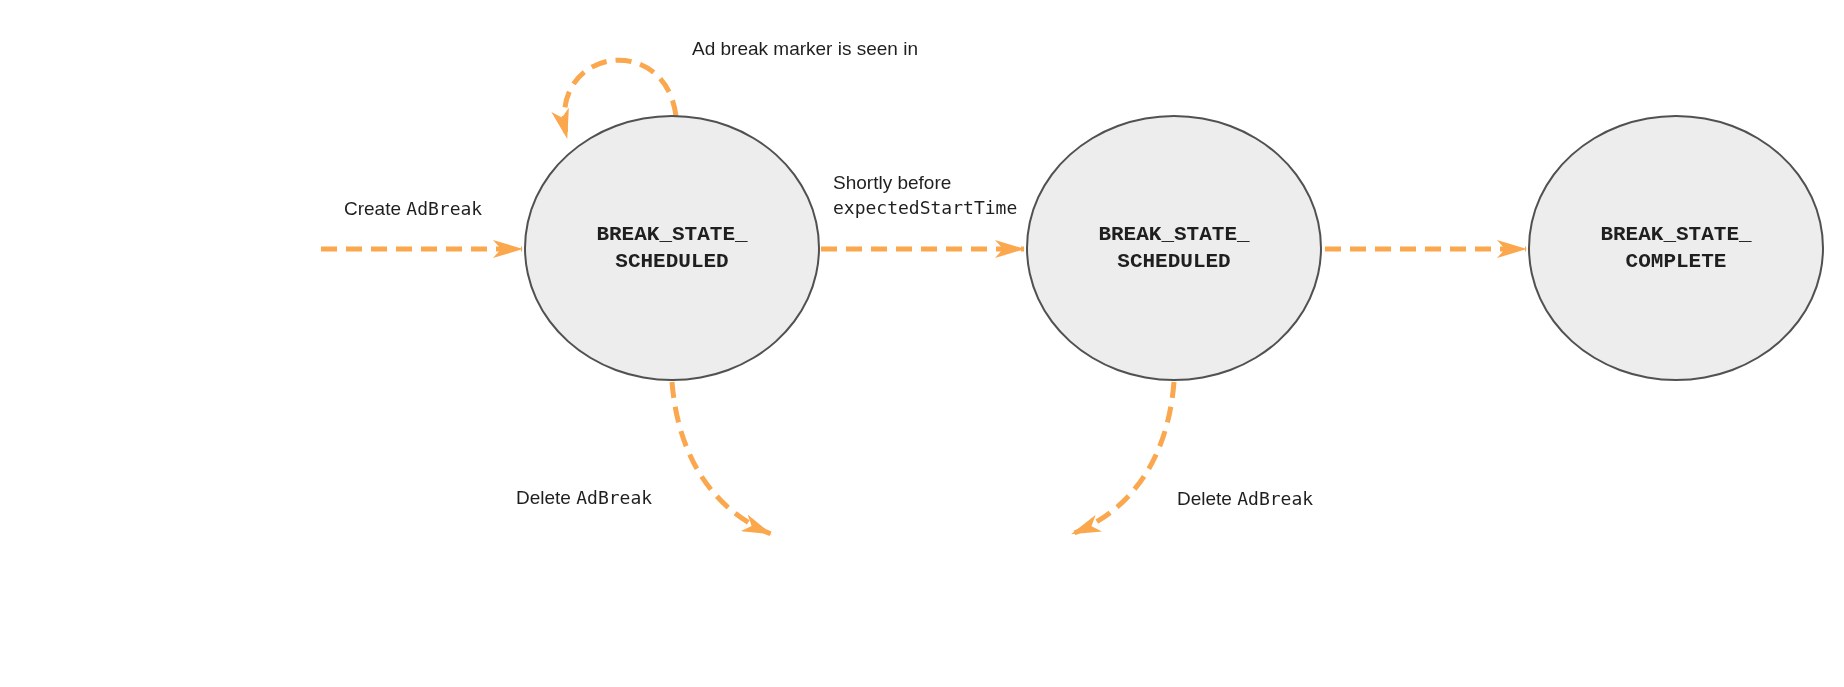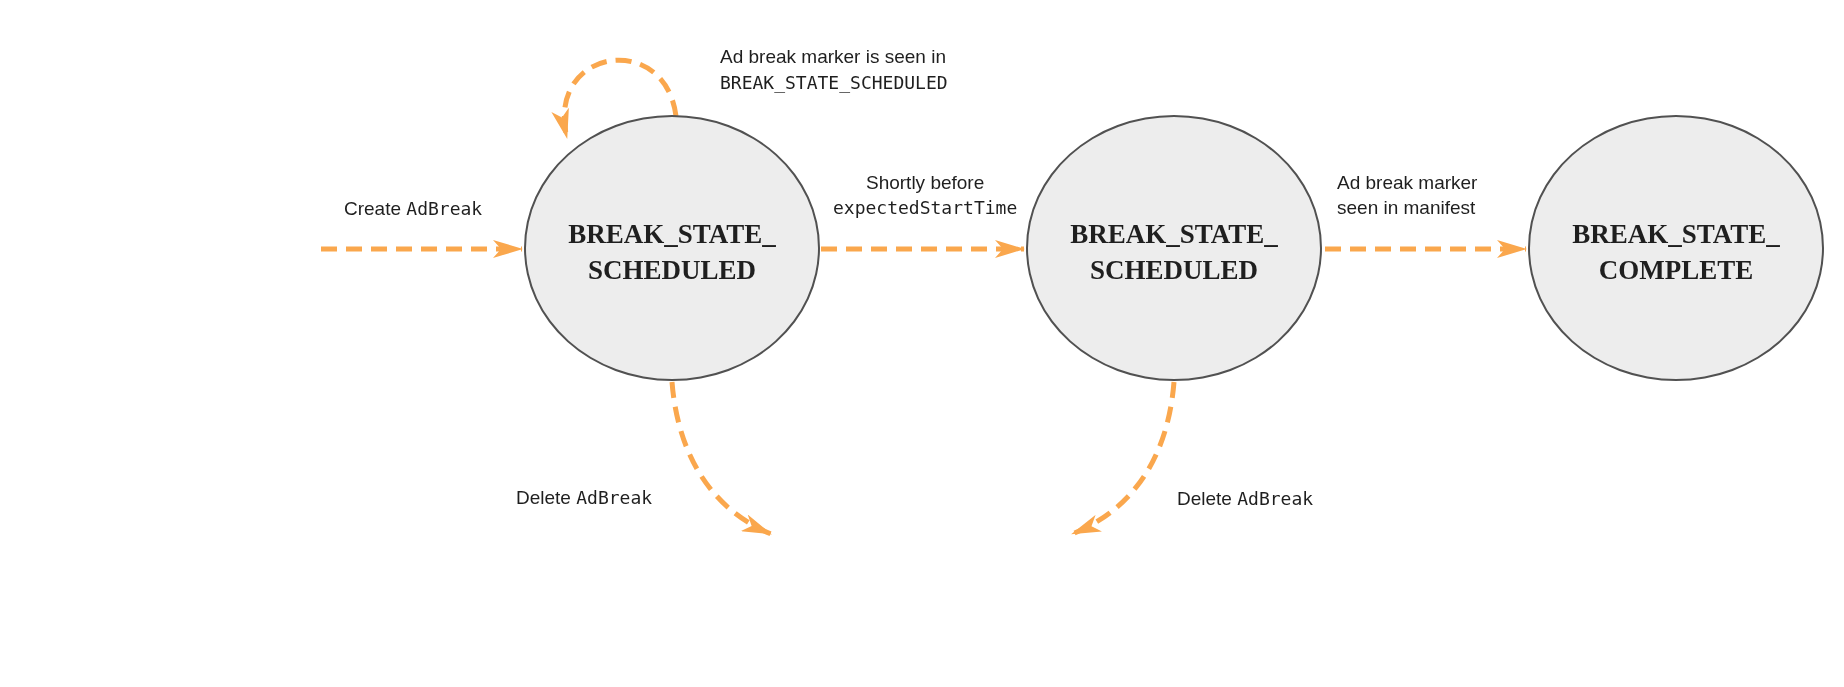"Ad break marker is seen" div.edge-label { margin-left: 28px -> none; top: 44px -> 36px }
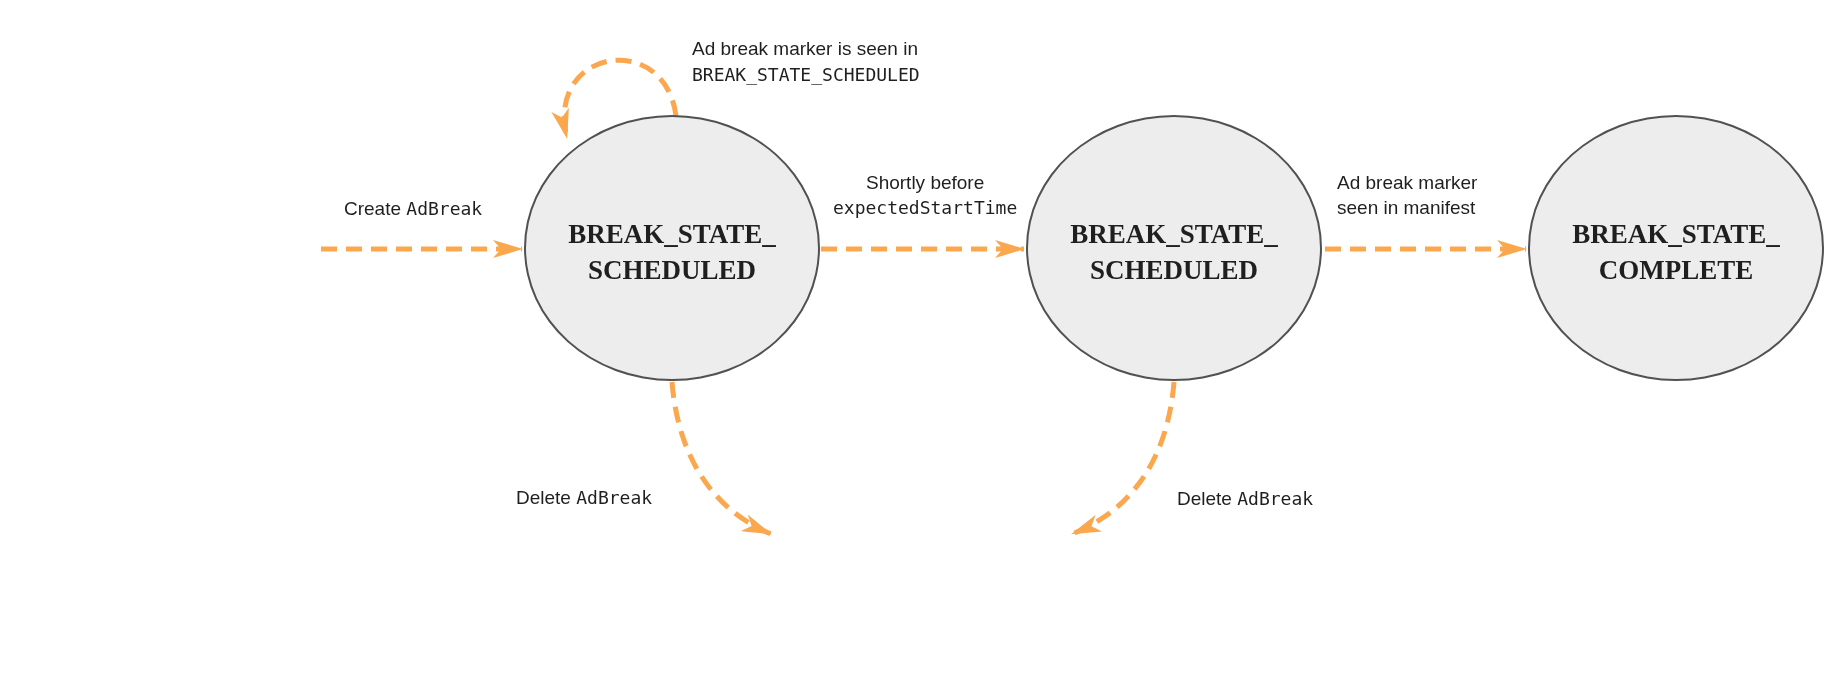"BREAK_STATE_SCHEDULED" div.mono { html: <div>BREAK_STATE_SCHEDULED</div> -> none }
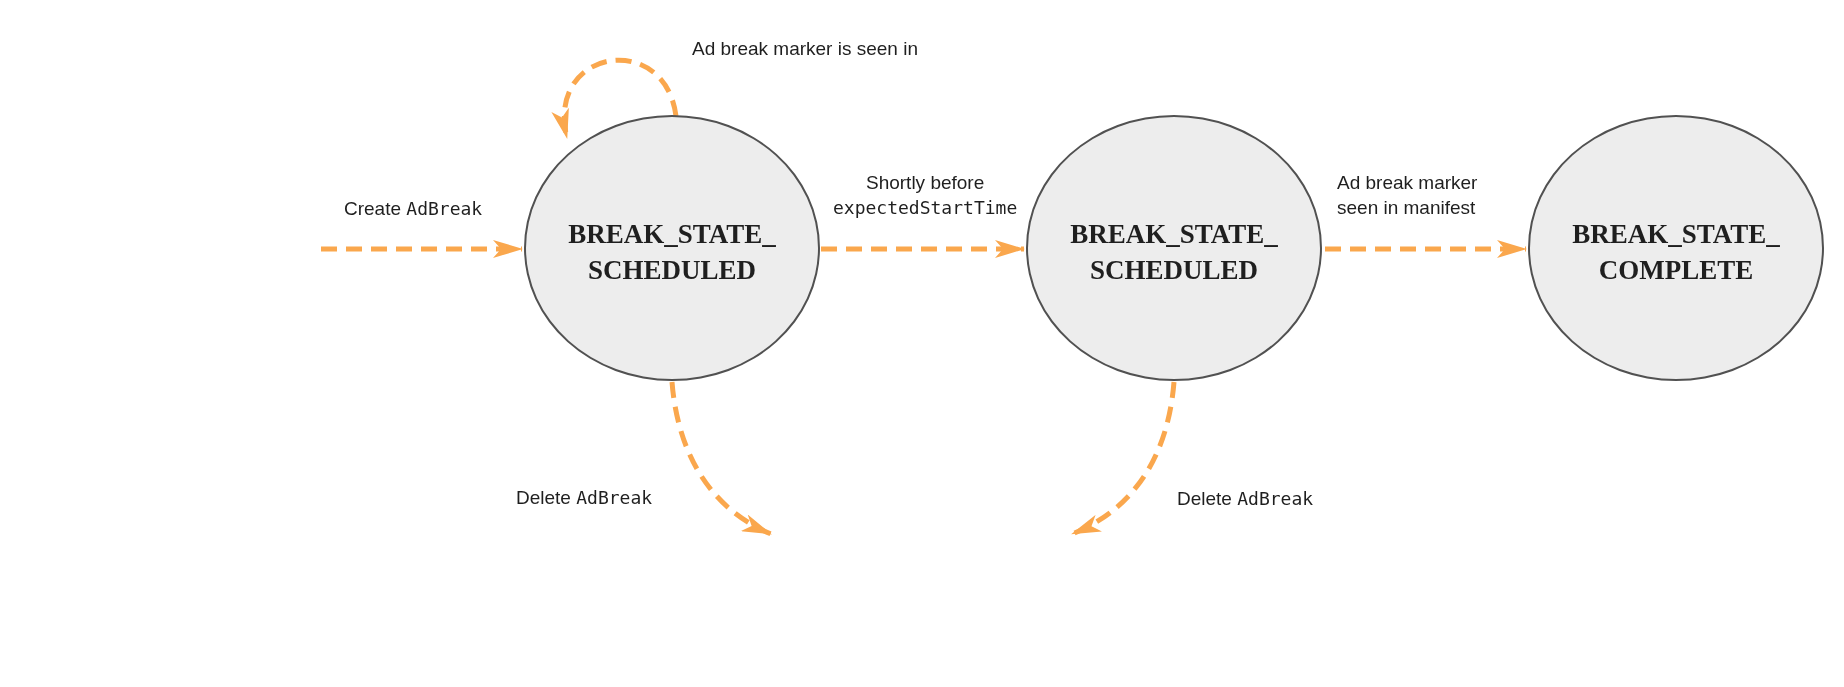"Shortly before" div.edge-label { text-align: center -> none }
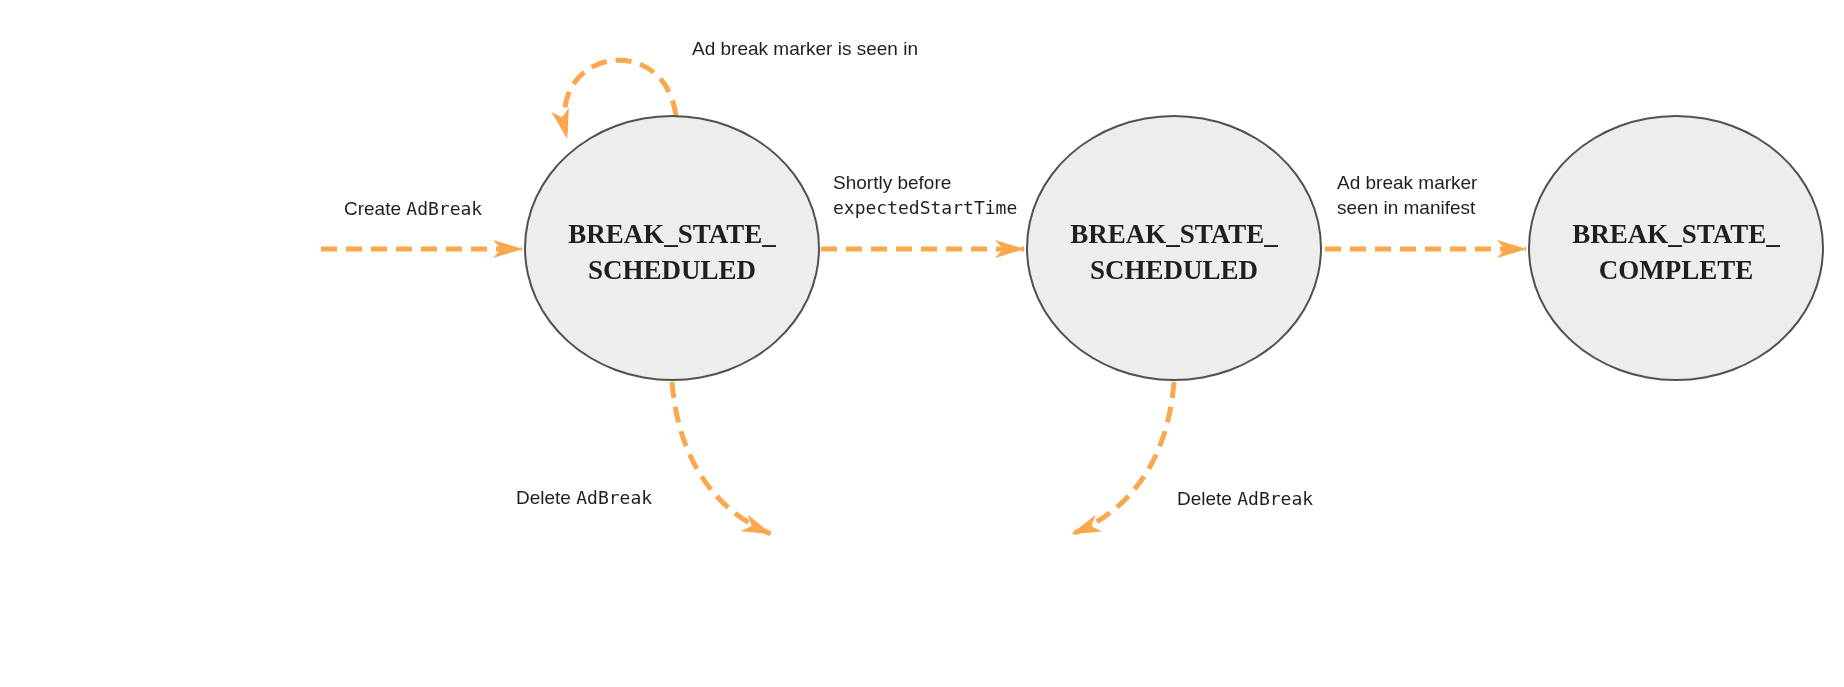"Ad break marker" div.edge-label { html: <div> <div>Ad break marker</div> <div>seen in manifest</div> </div> -> none }
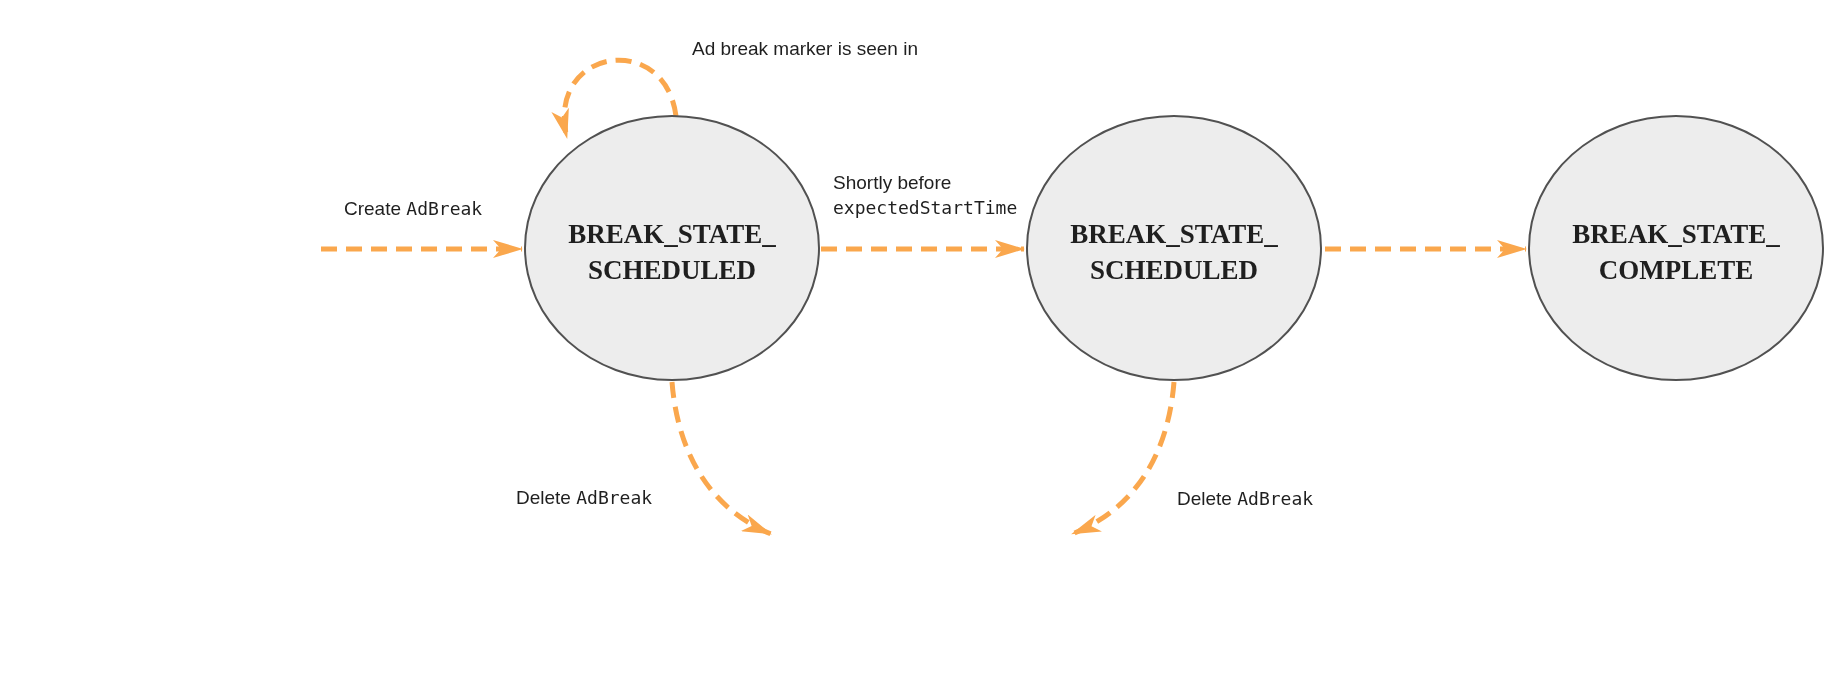"BREAK_STATE_" .state-label-mono { font-family: Liberation Serif, serif -> Liberation Mono, monospace; font-size: 27px -> 21px; margin-top: 9px -> none }
